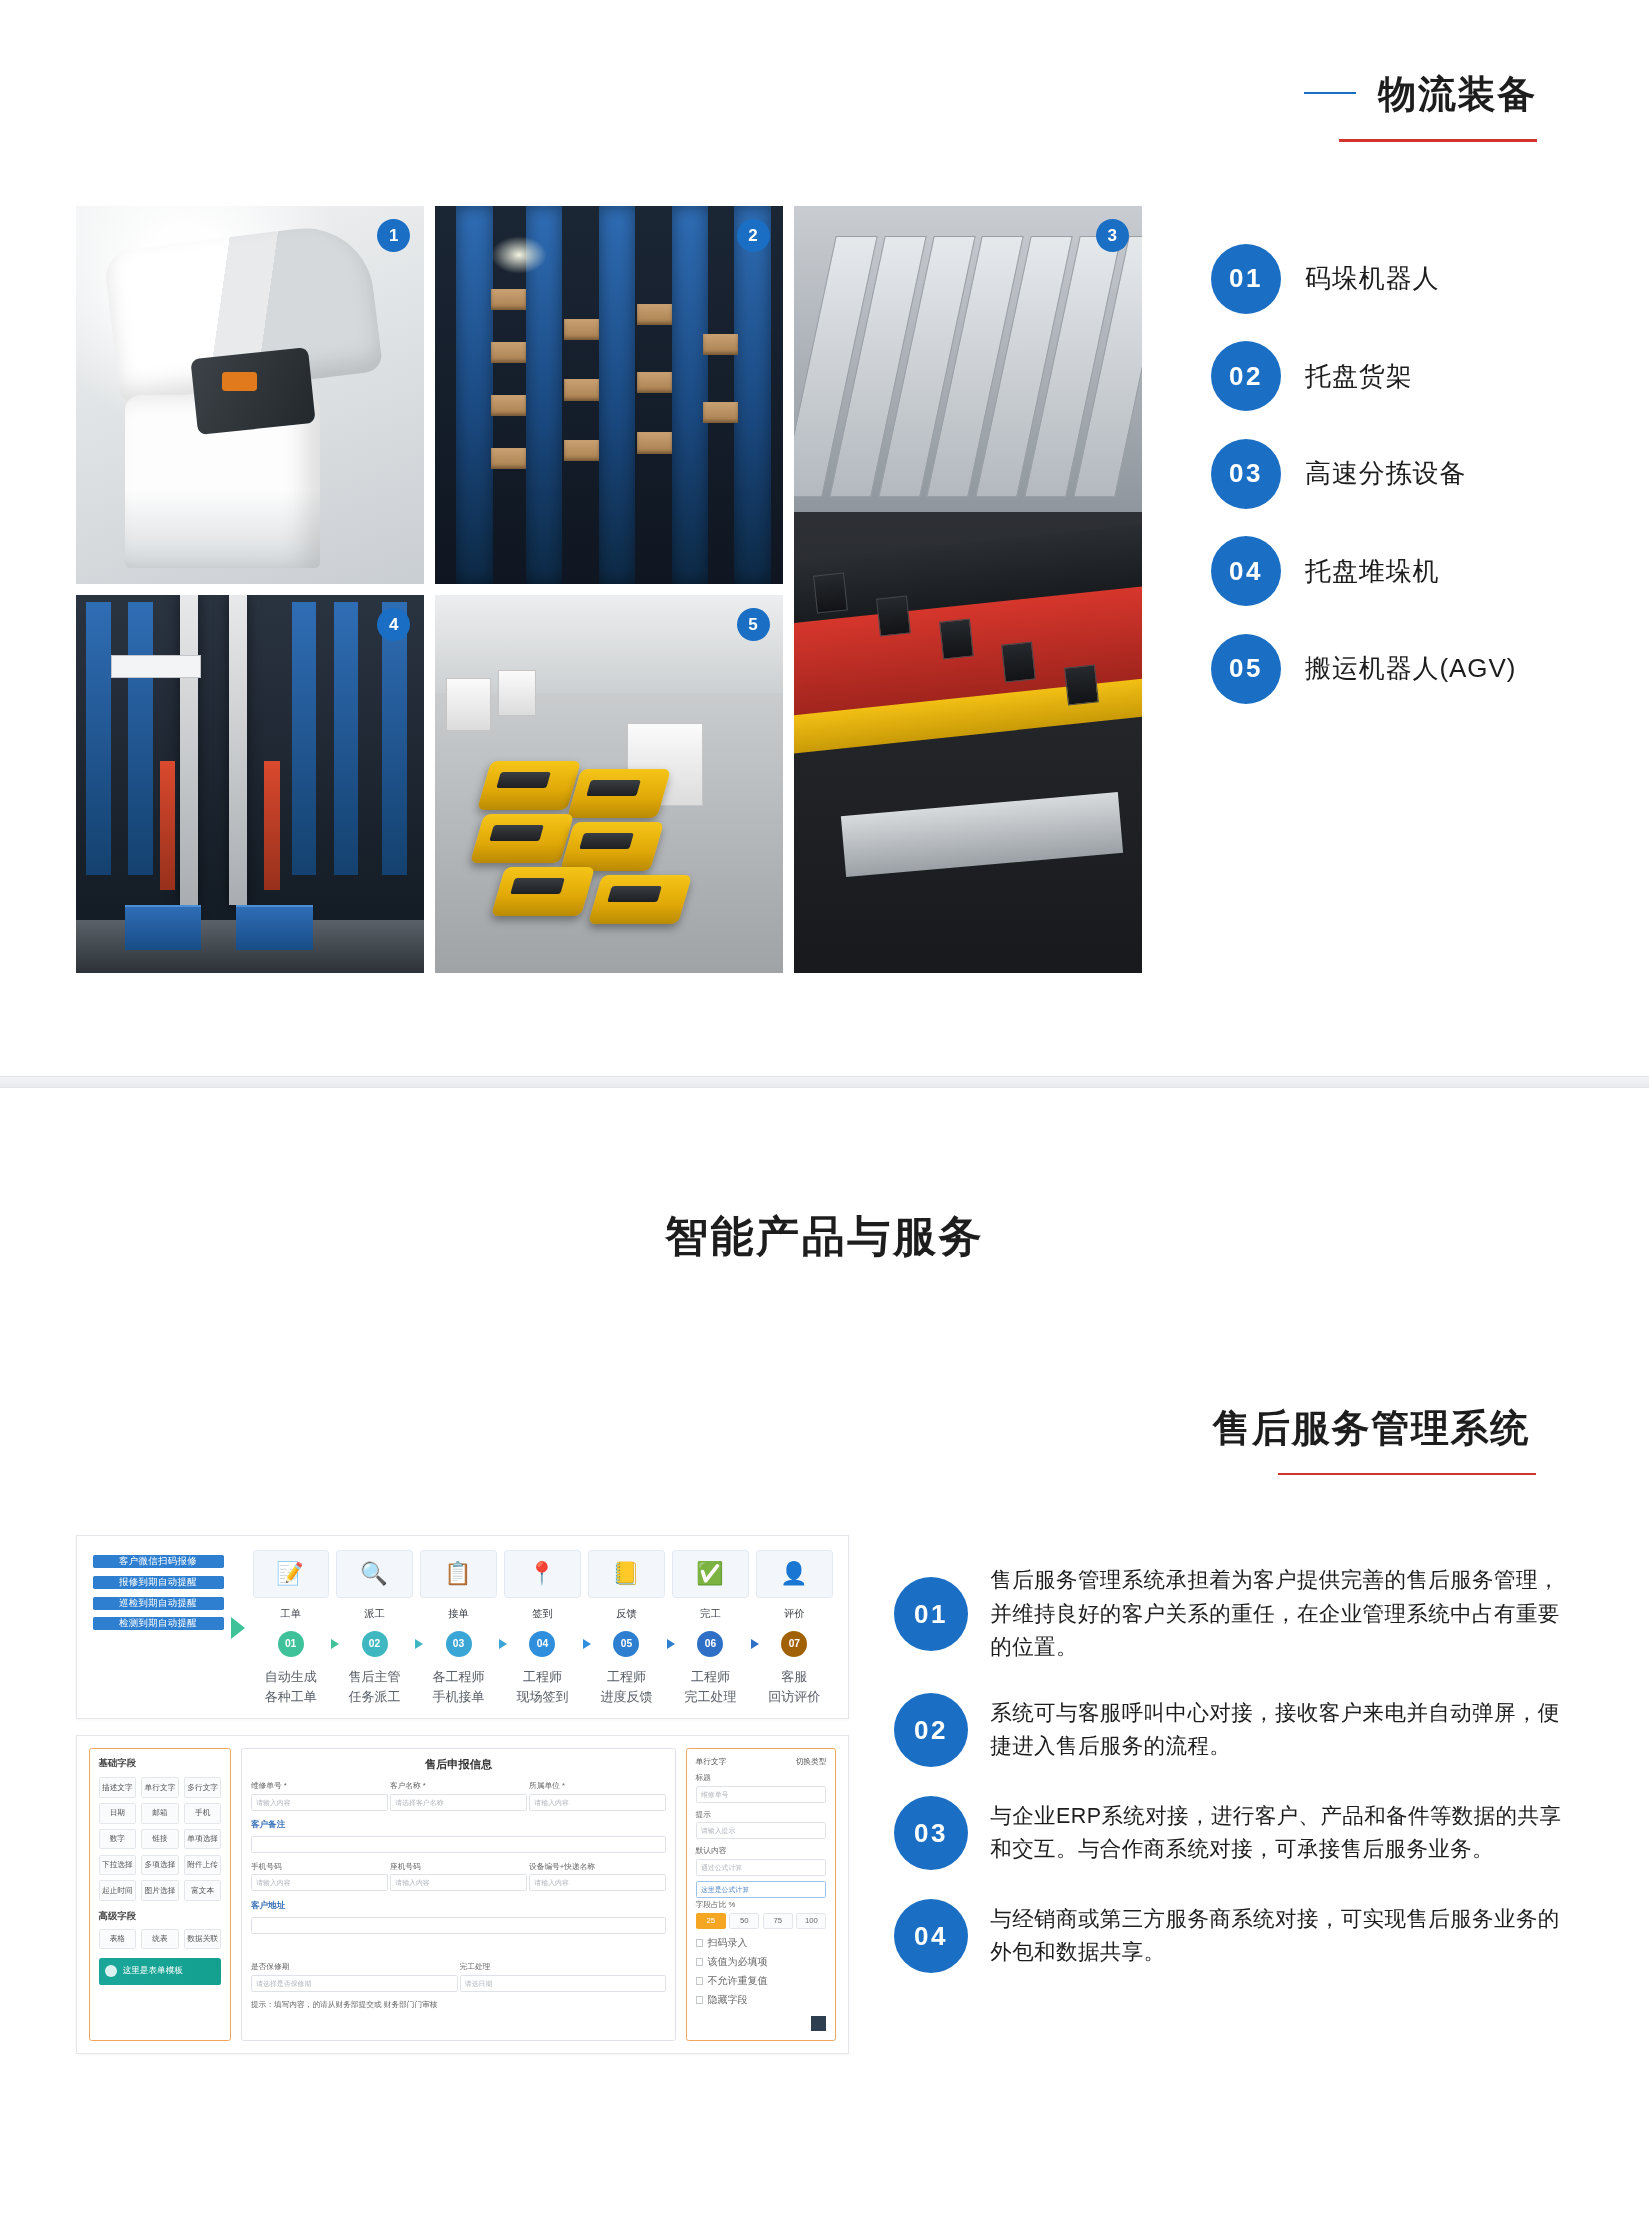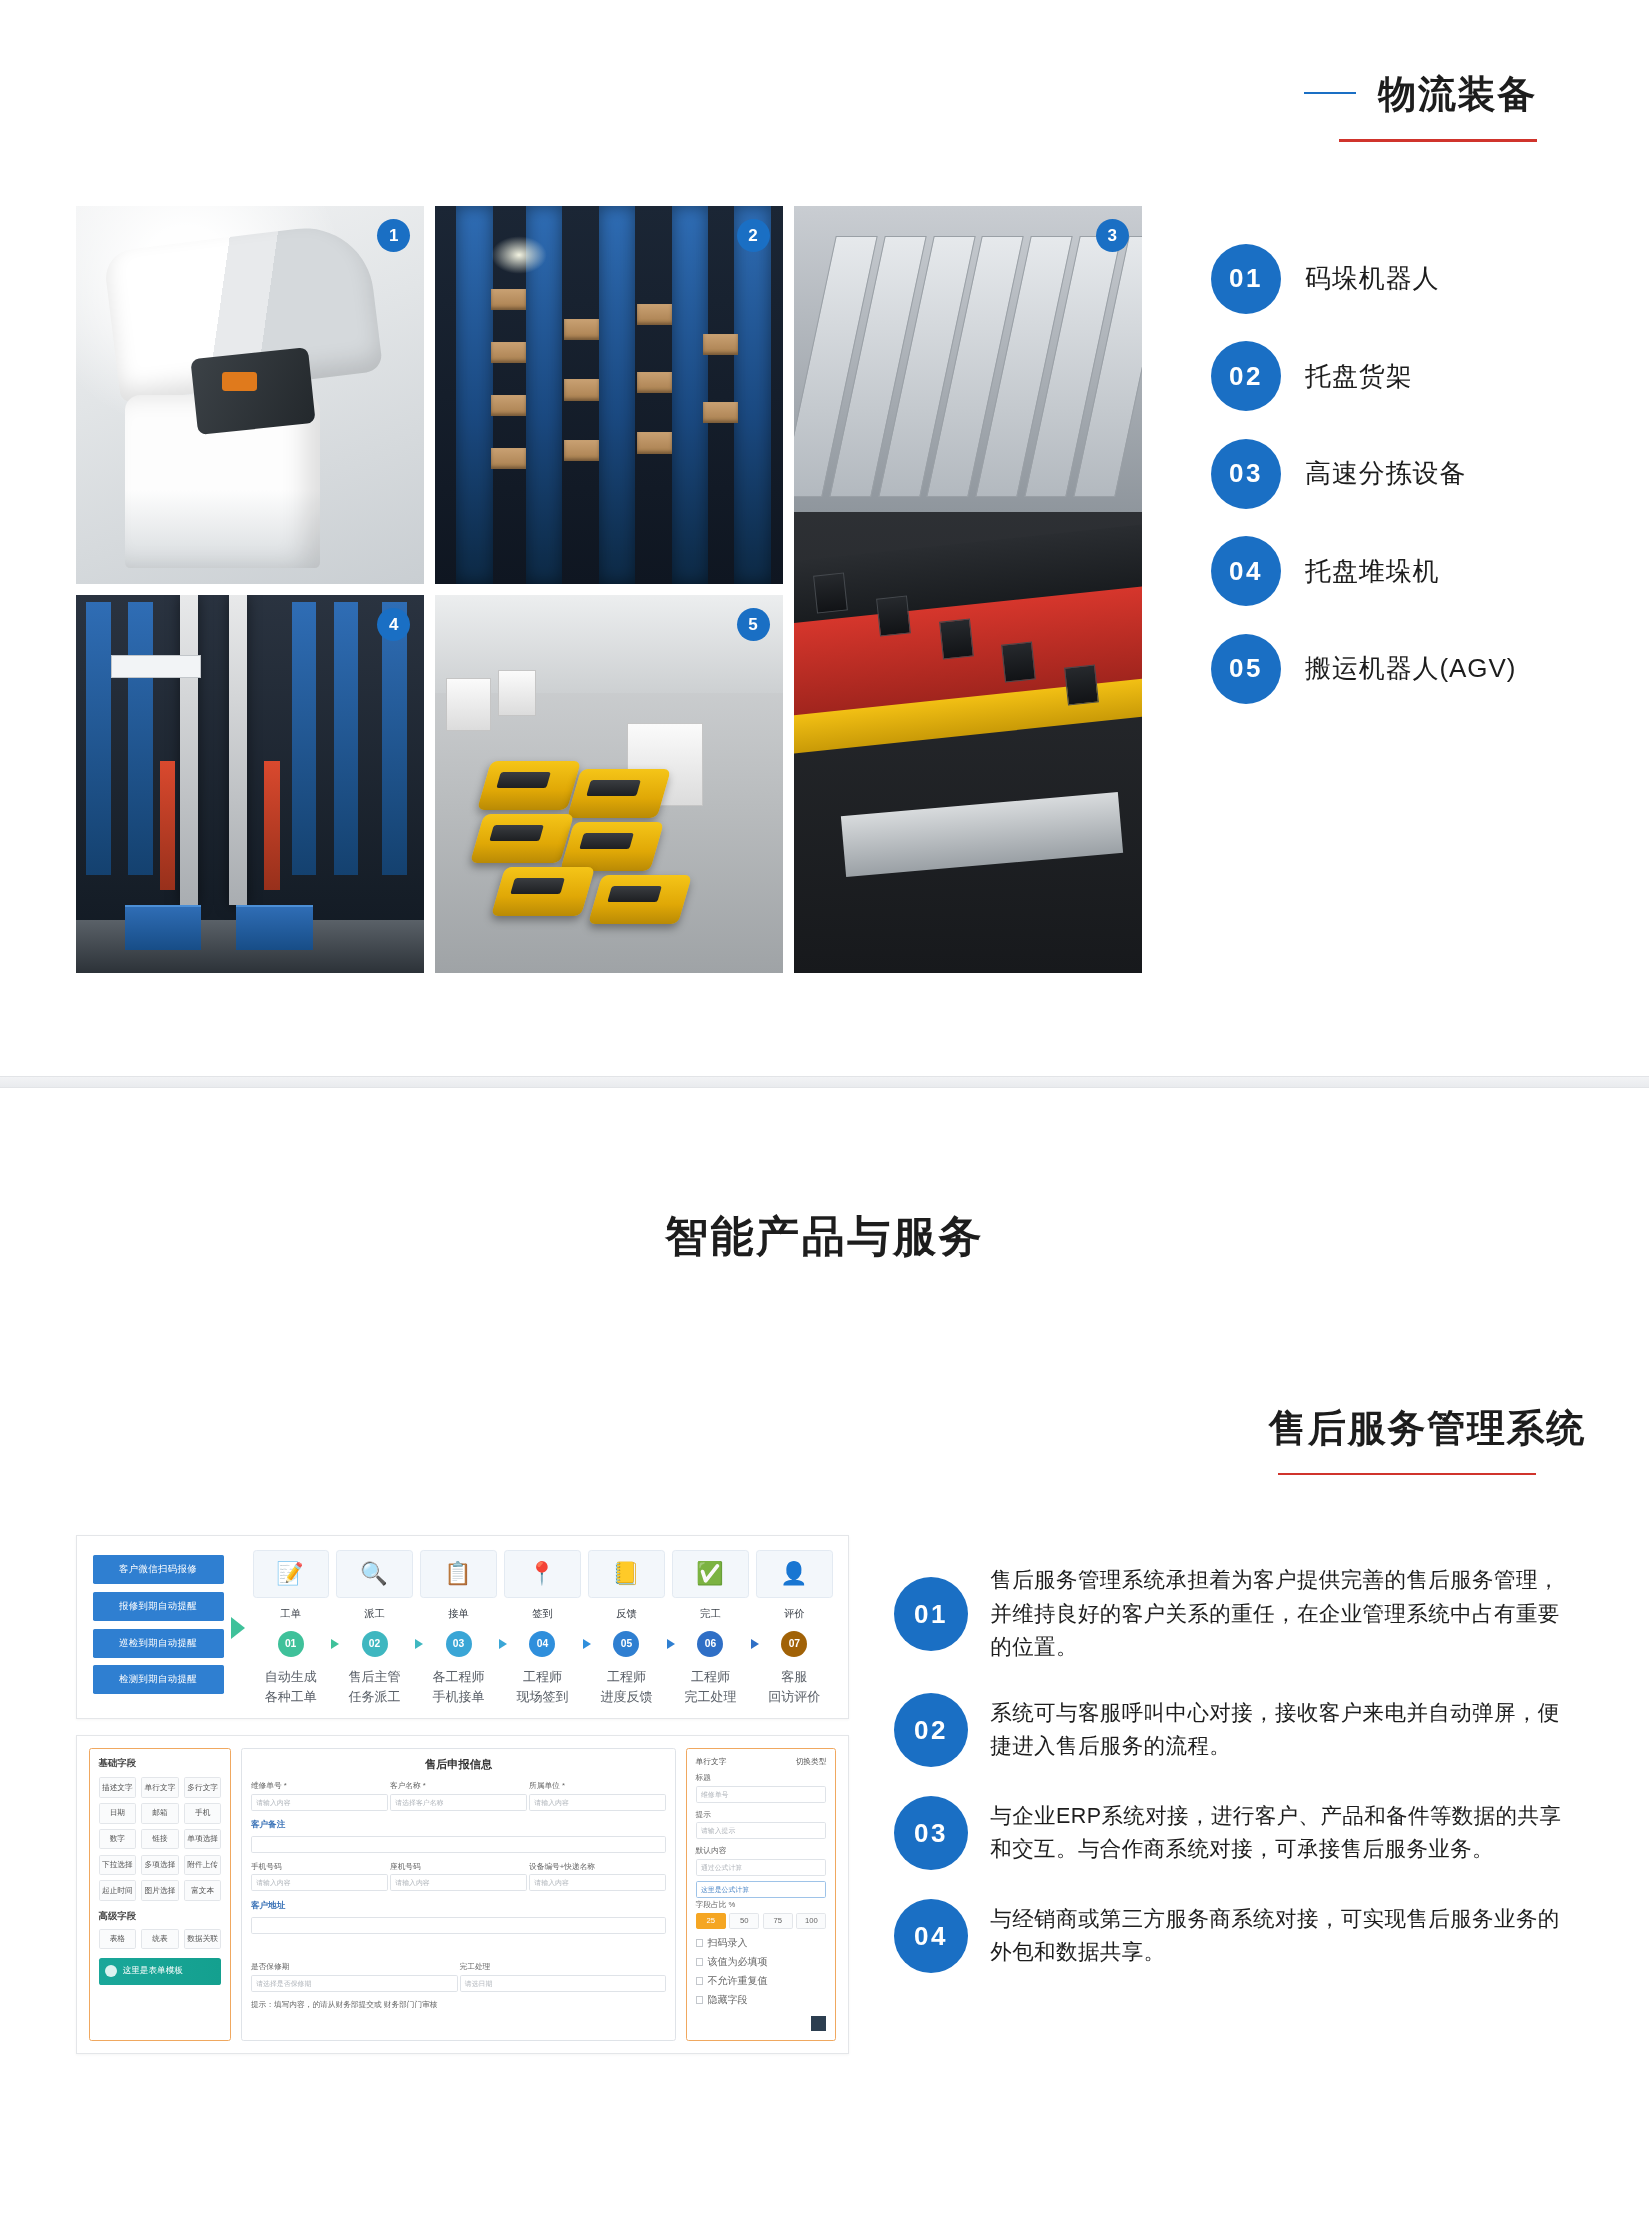"售后服务管理系统" .sec3-title-wrap { padding-right: 63px -> 119px }
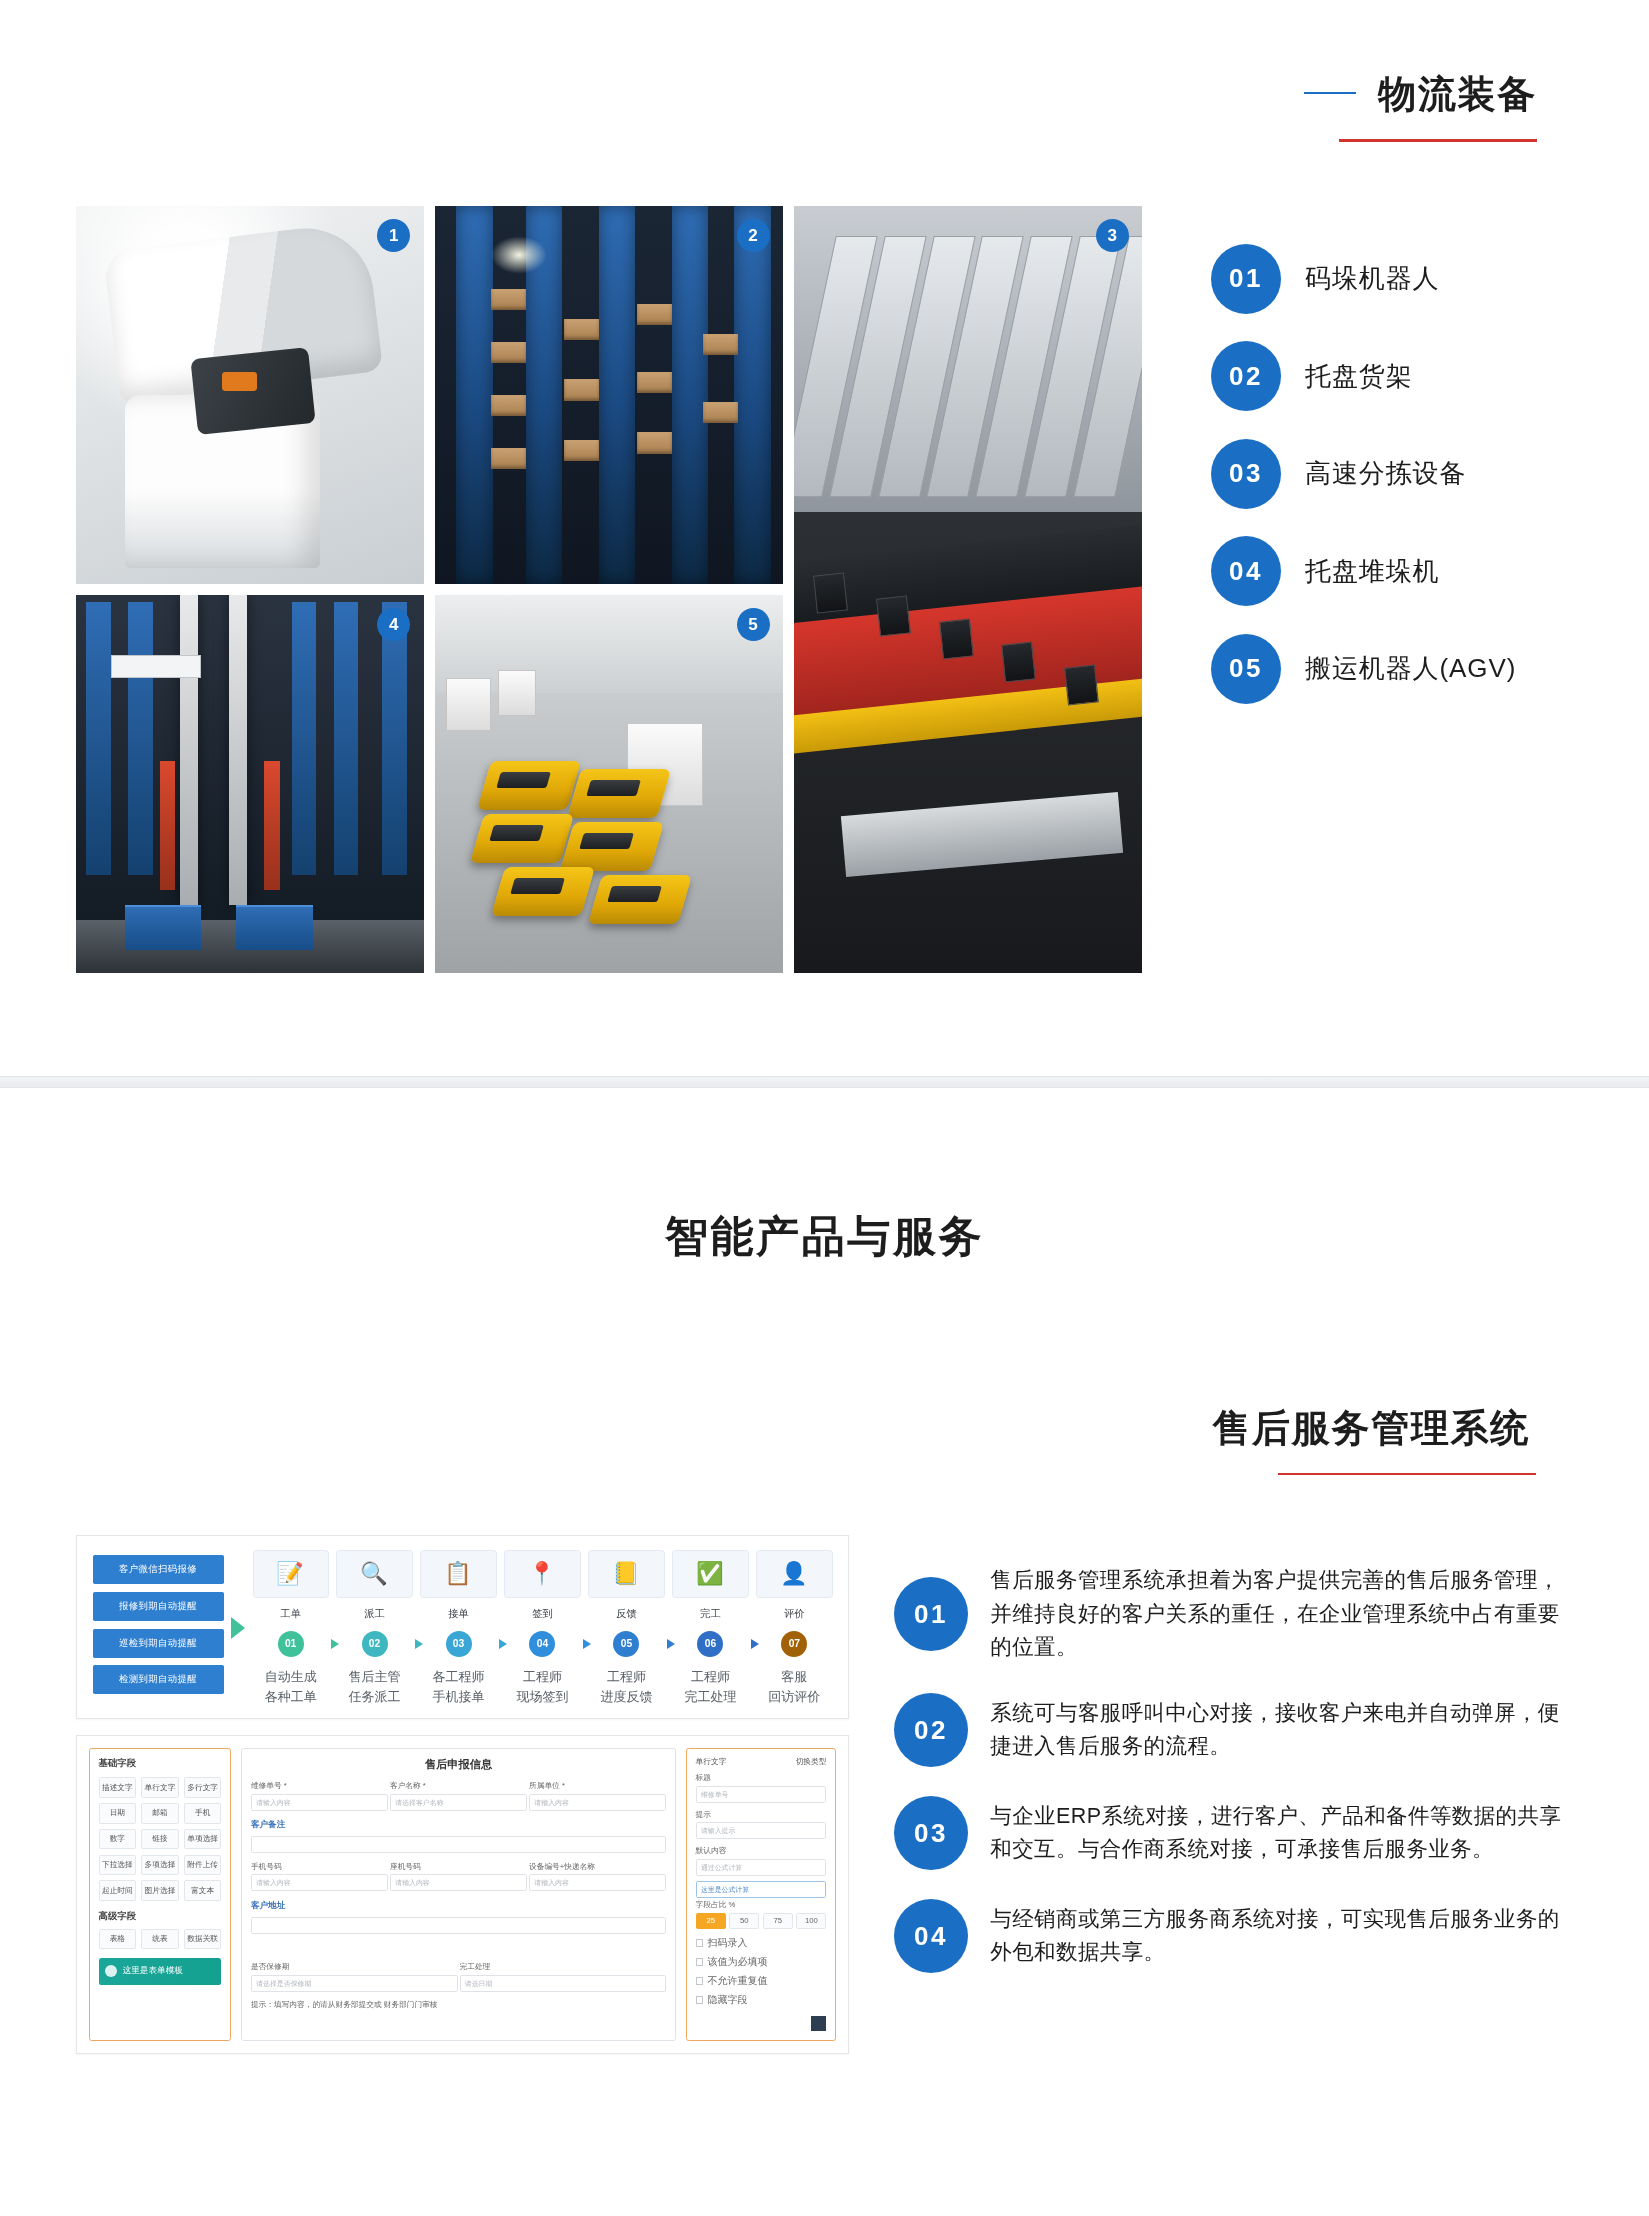"客户微信扫码报修" .flow-tag { padding: 8px 0 -> 0 0 }
